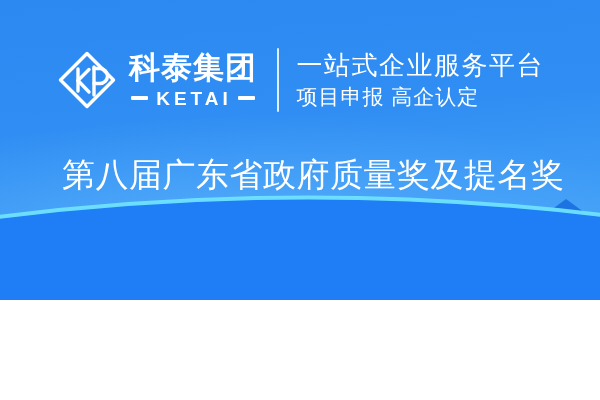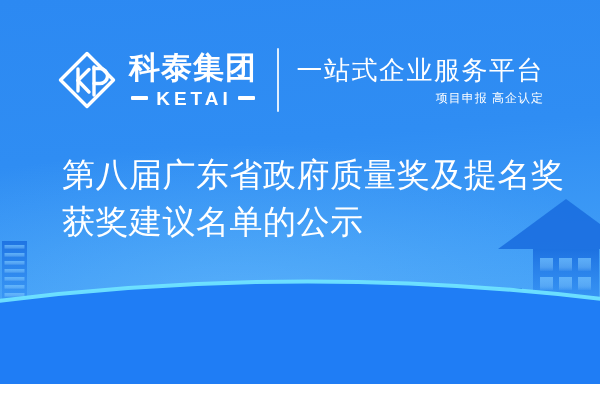"科泰集团" .banner { height: 384px -> 300px }
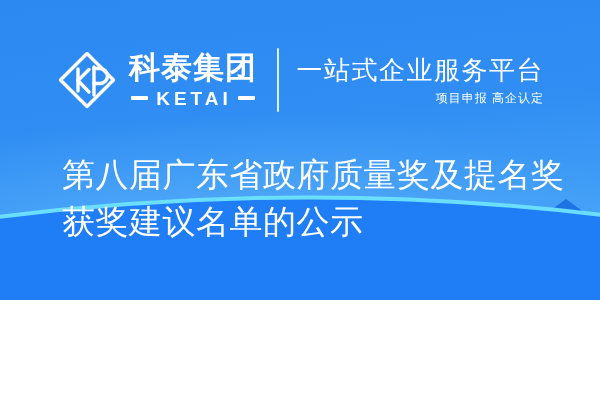"一站式企业服务平台" .tagline { align-items: flex-end -> none }
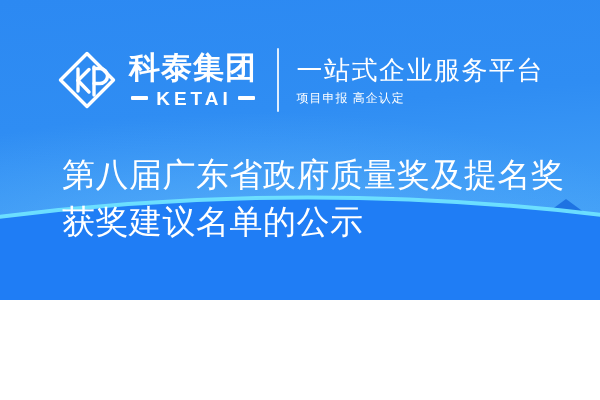"项目申报 高企认定" .tagline-sub { font-size: 12px -> 21px }
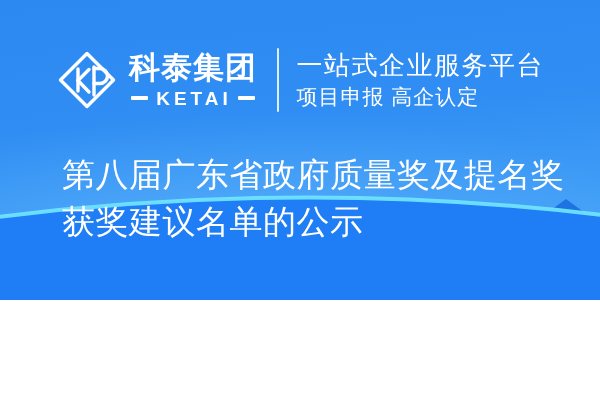"获奖建议名单的公示" span.title-line { html: <span>获奖建议名单的公示</span> -> none }
